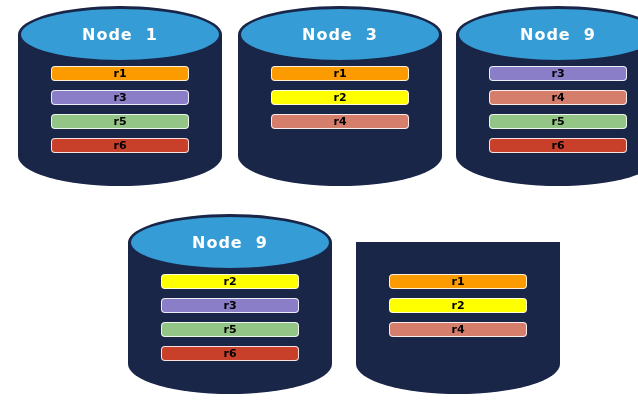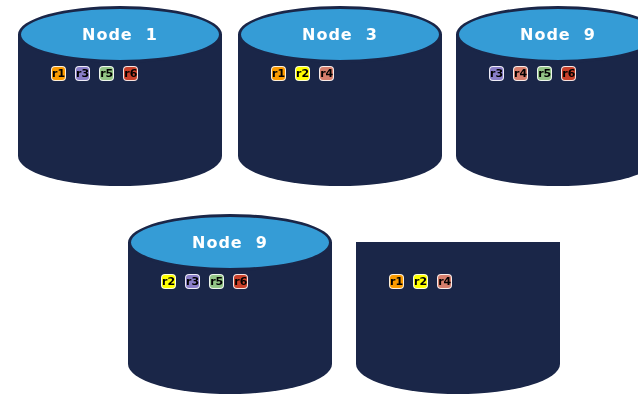"r1" .bars { flex-direction: row -> column }
